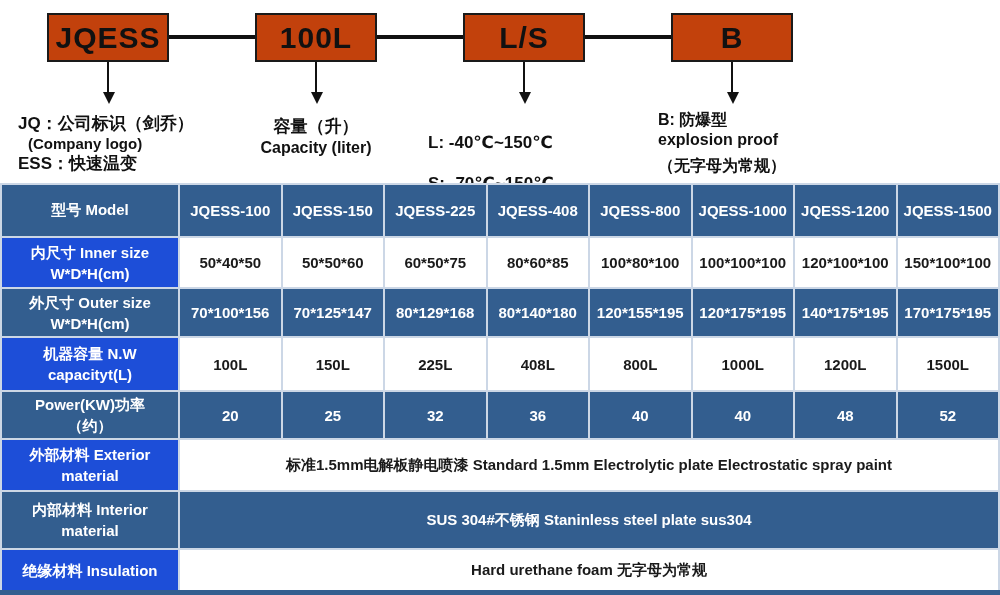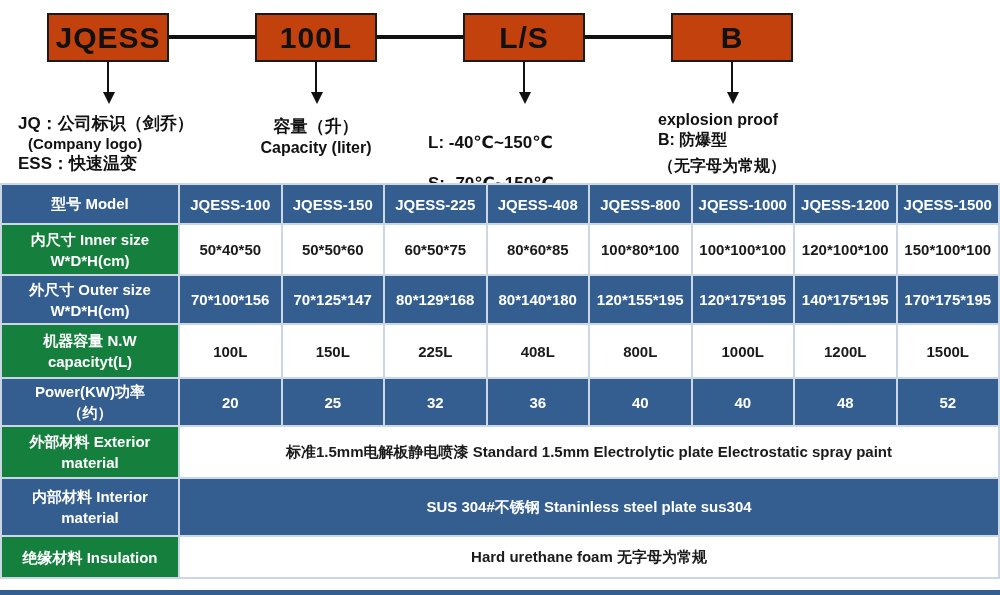"explosion proof" div { order: before "B: 防爆型" -> after "B: 防爆型" }
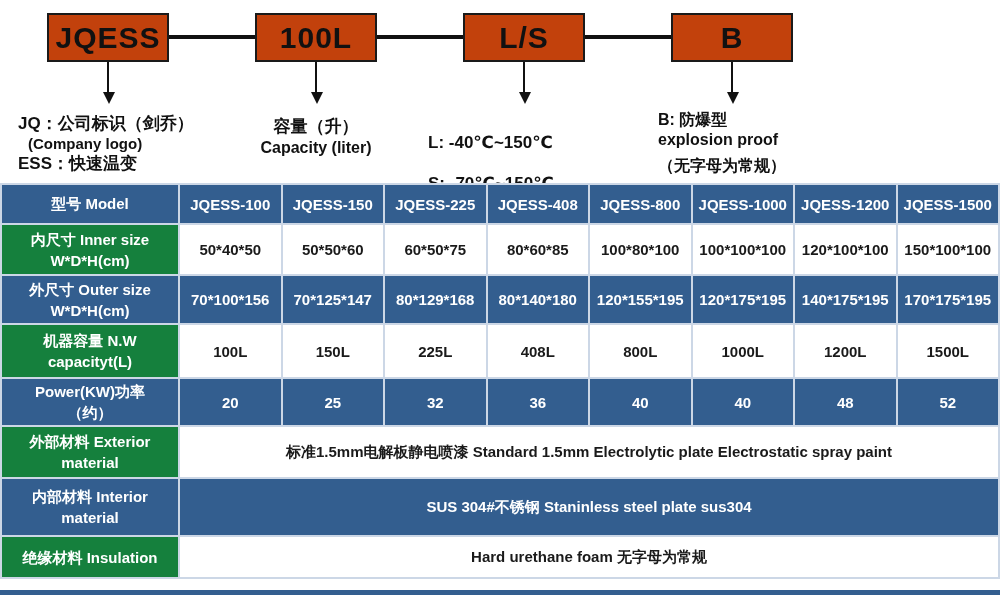"型号 Model" tr.r-blue { height: 40px -> 53px }
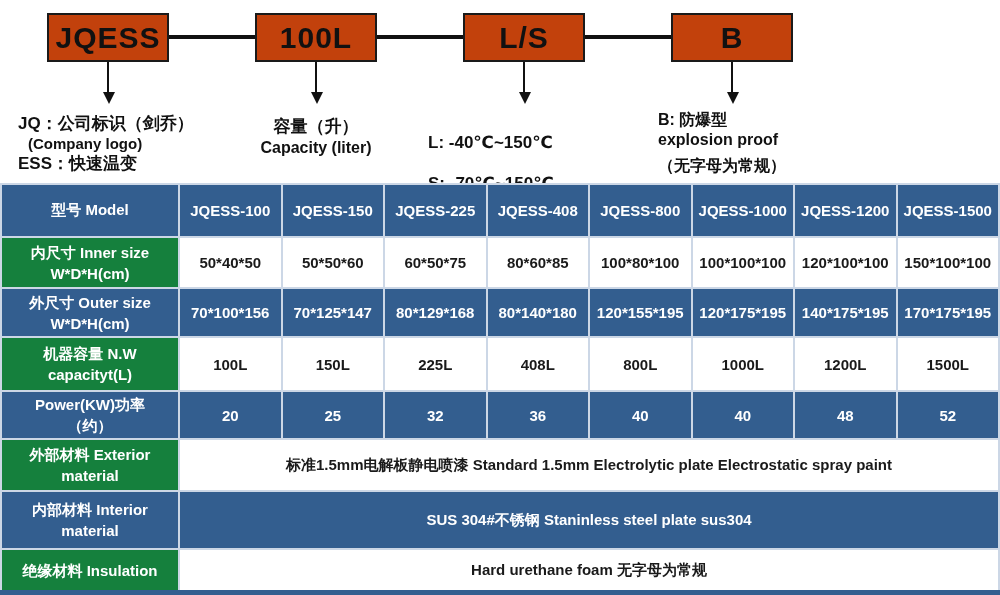"内尺寸 Inner size" #spec-table td.lbl { background: #15803d -> #1d4ed8 }
